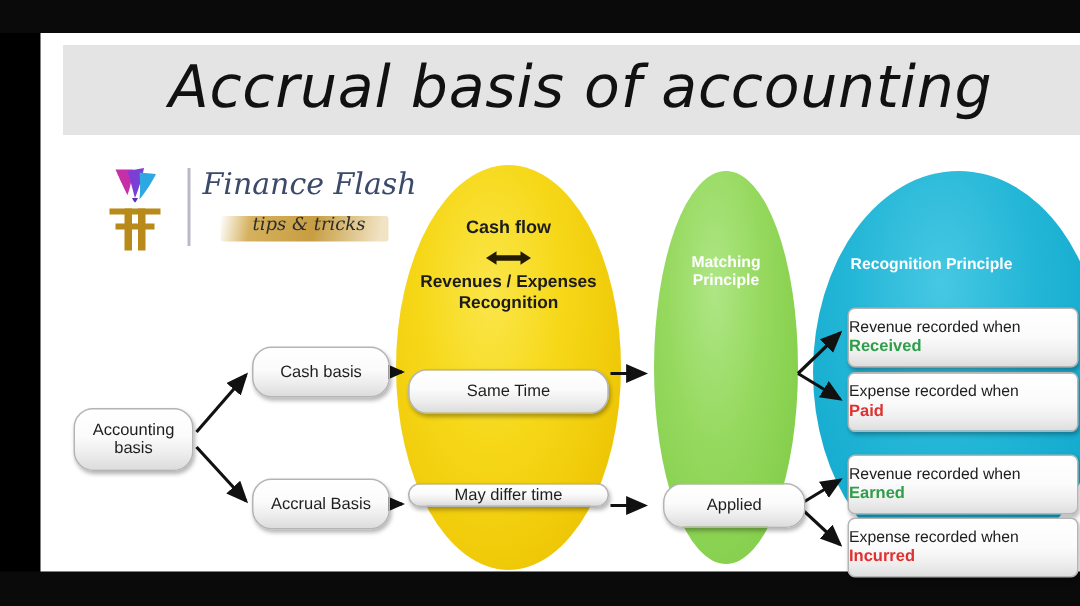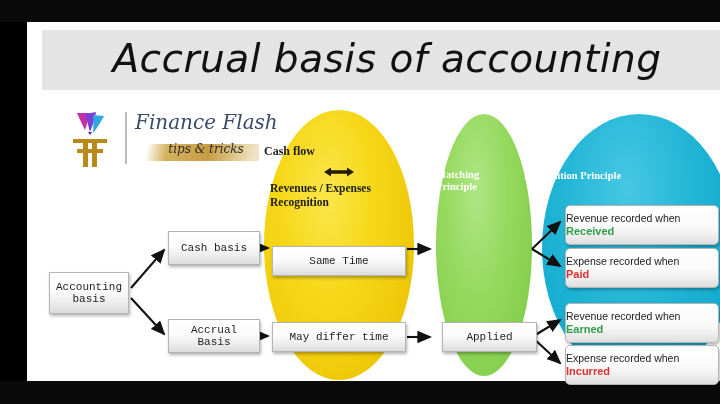"Cash flow" .ell-head { font-family: Liberation Serif, serif -> none; text-align: left -> center }
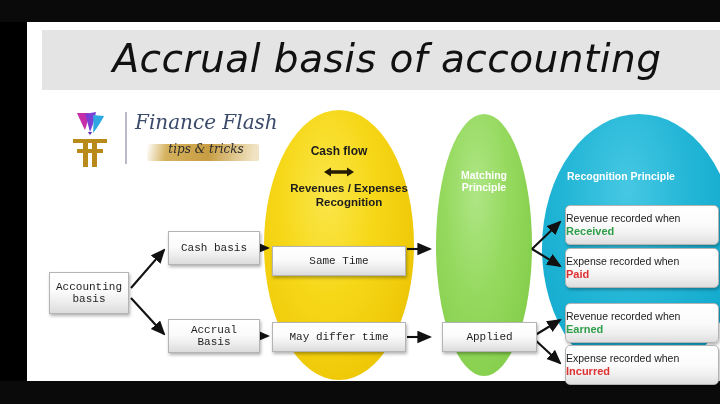"Revenues / Expenses" .head-revexp { left: 243px -> 233px }
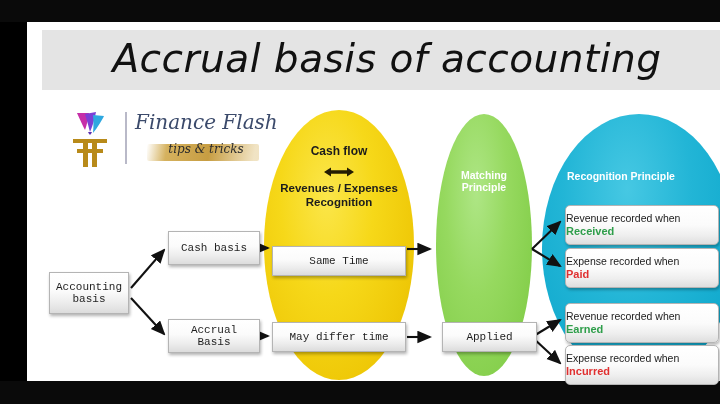"Cash basis" .node { border-radius: 0 -> 13px; font-family: Liberation Mono, monospace -> none }
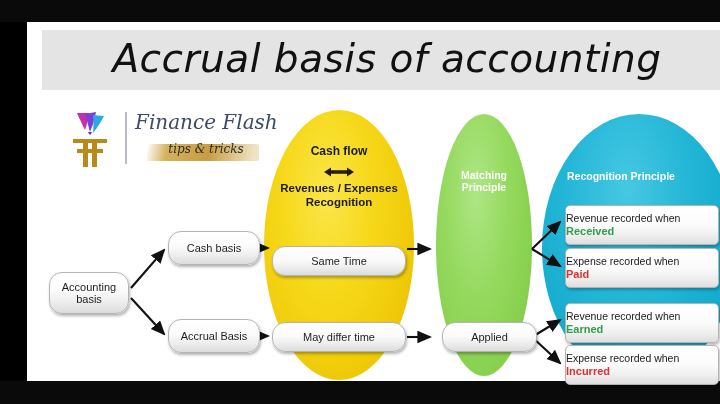"May differ time" .node-maydiffer { height: 30px -> 16px }
